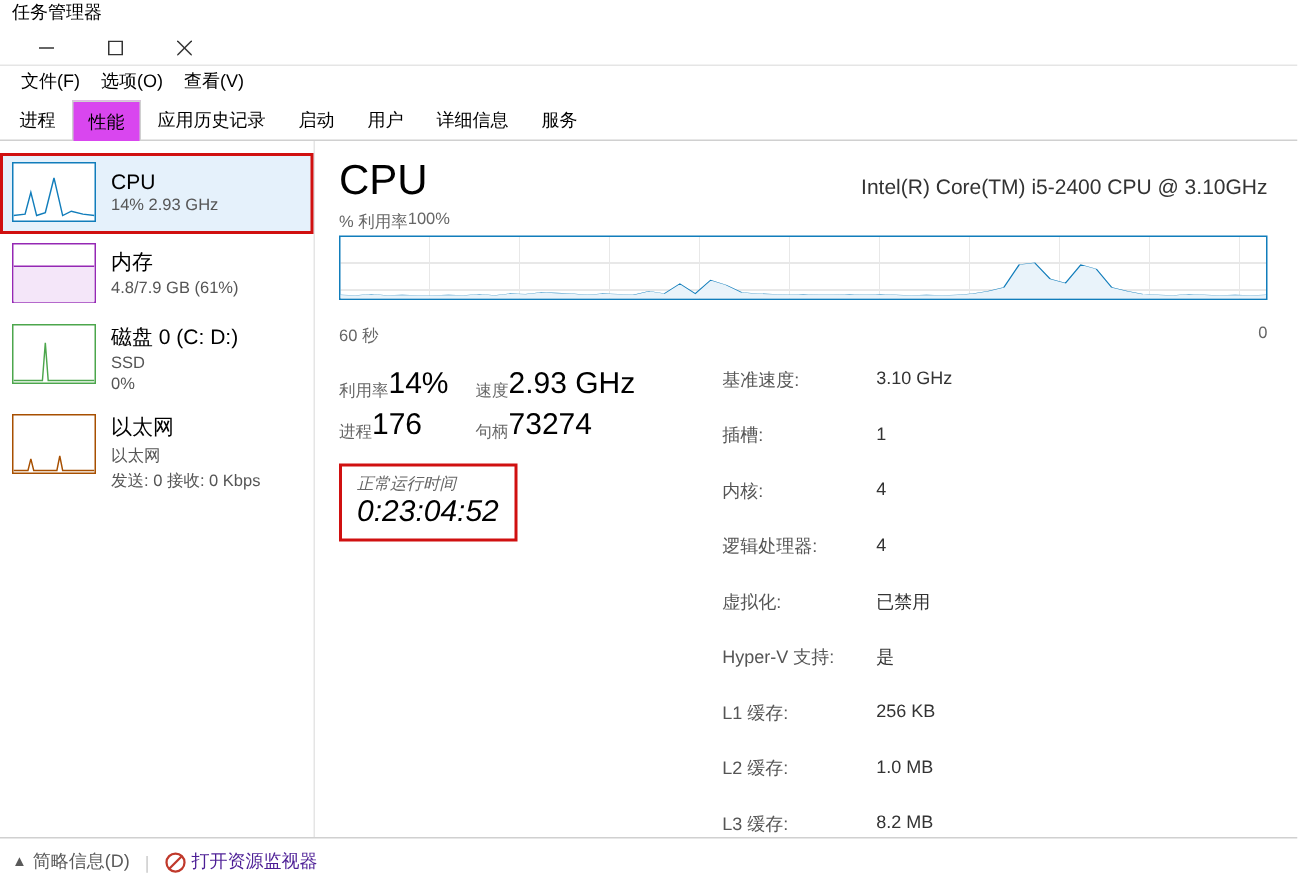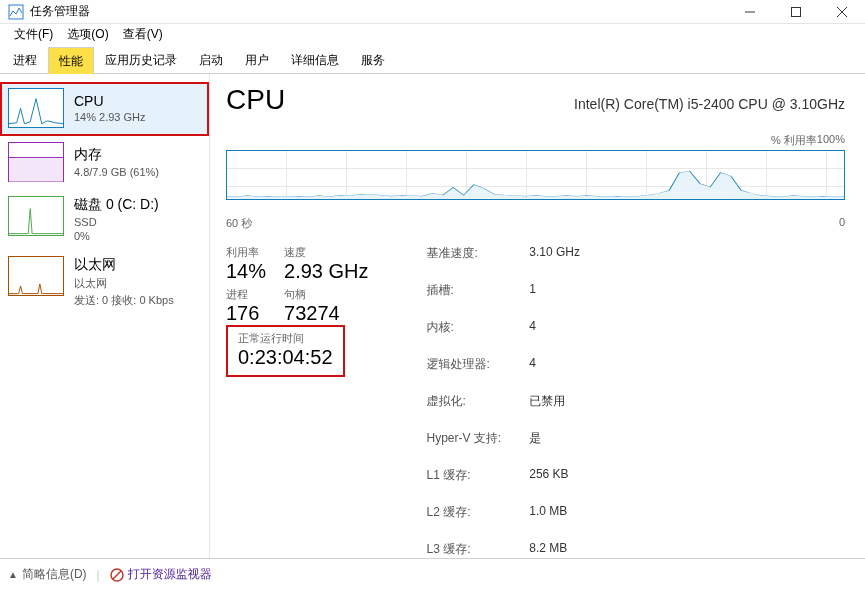"任务管理器" .titlebar { align-items: center -> flex-start; flex-direction: none -> column; height: 24px -> 44px }
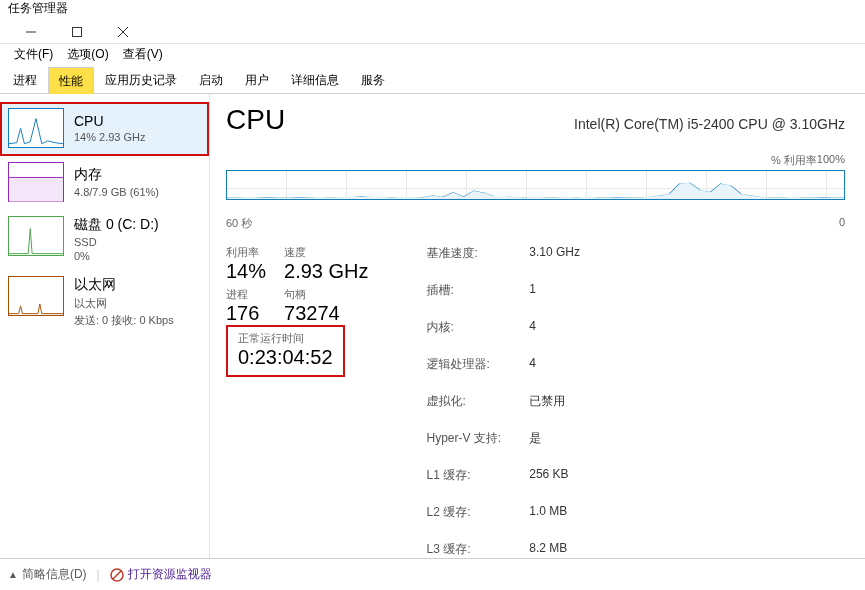"性能" .tab.active { background: #fde047 -> #d946ef }
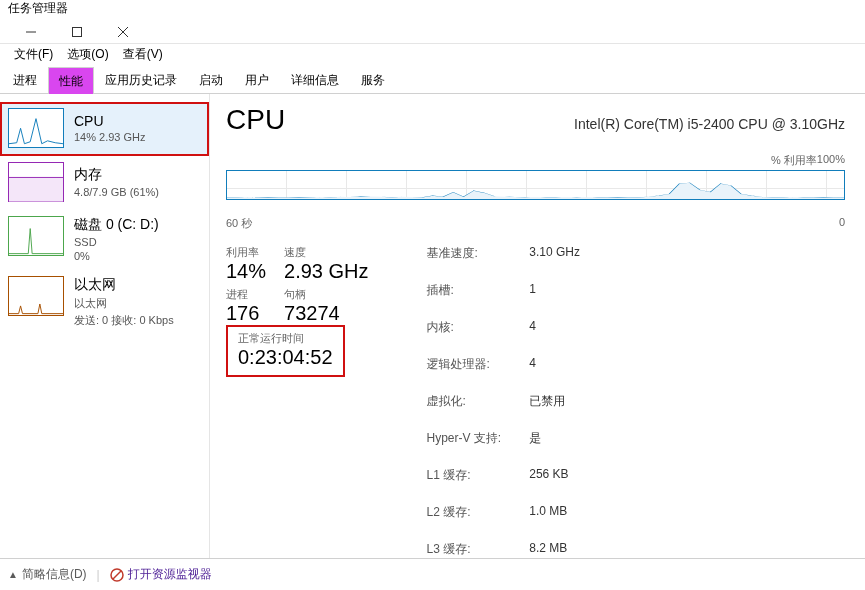"% 利用率" .chart-labels { justify-content: flex-end -> flex-start; margin-top: 17px -> 4px }
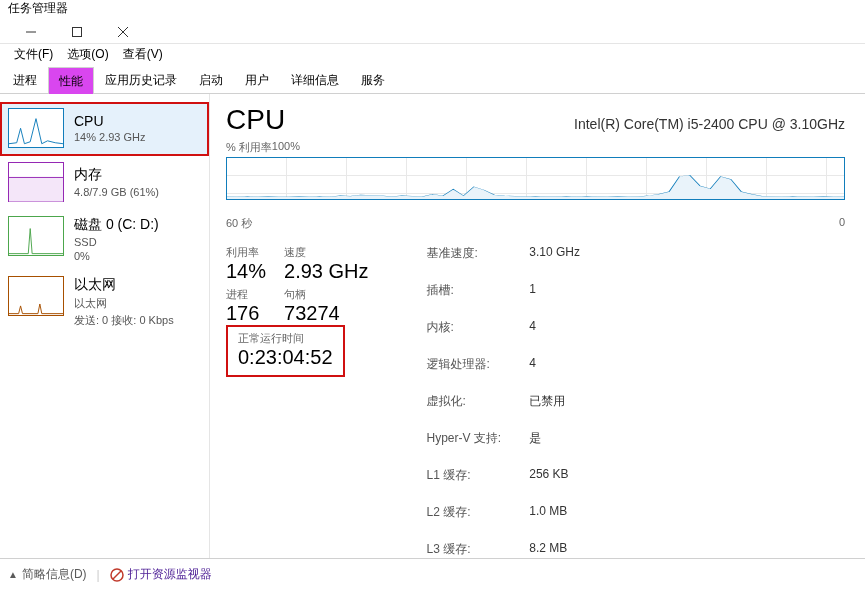"利用率" .stat-group { align-items: none -> flex-end; flex-direction: column -> row }
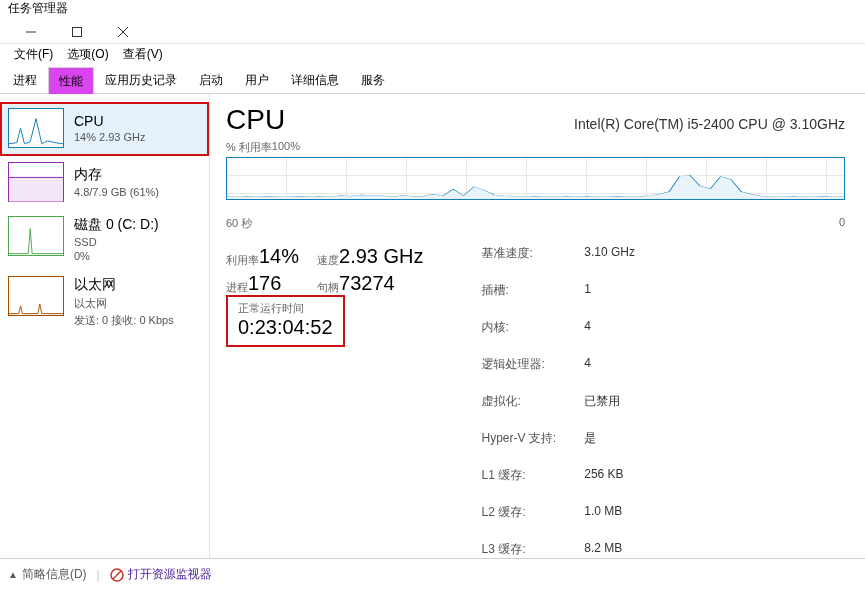"正常运行时间" .uptime-box { font-style: none -> italic; margin-top: none -> 14px }
